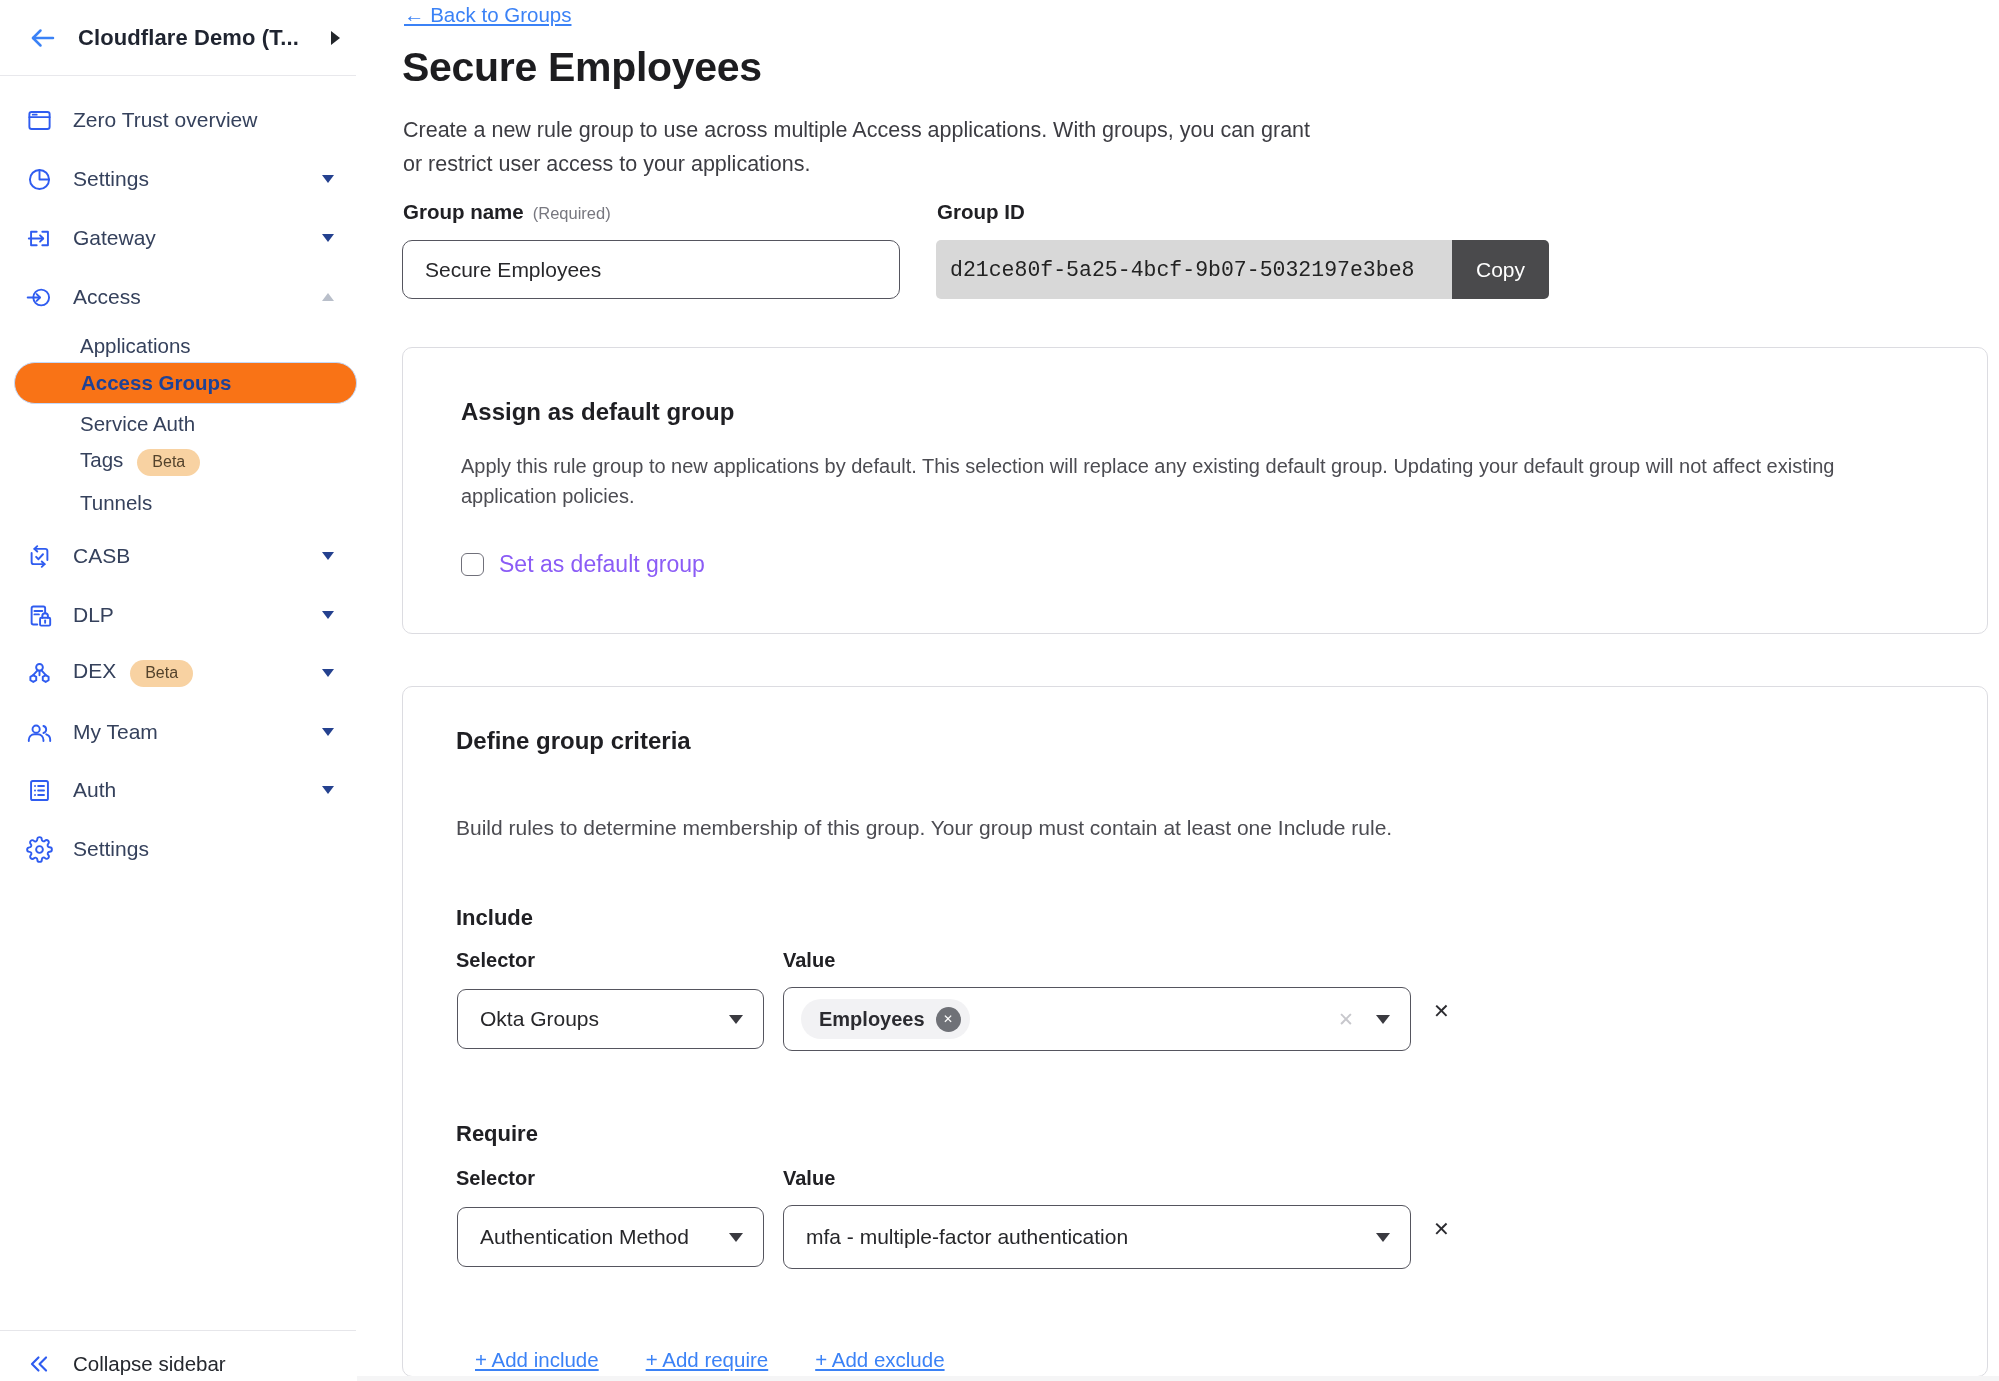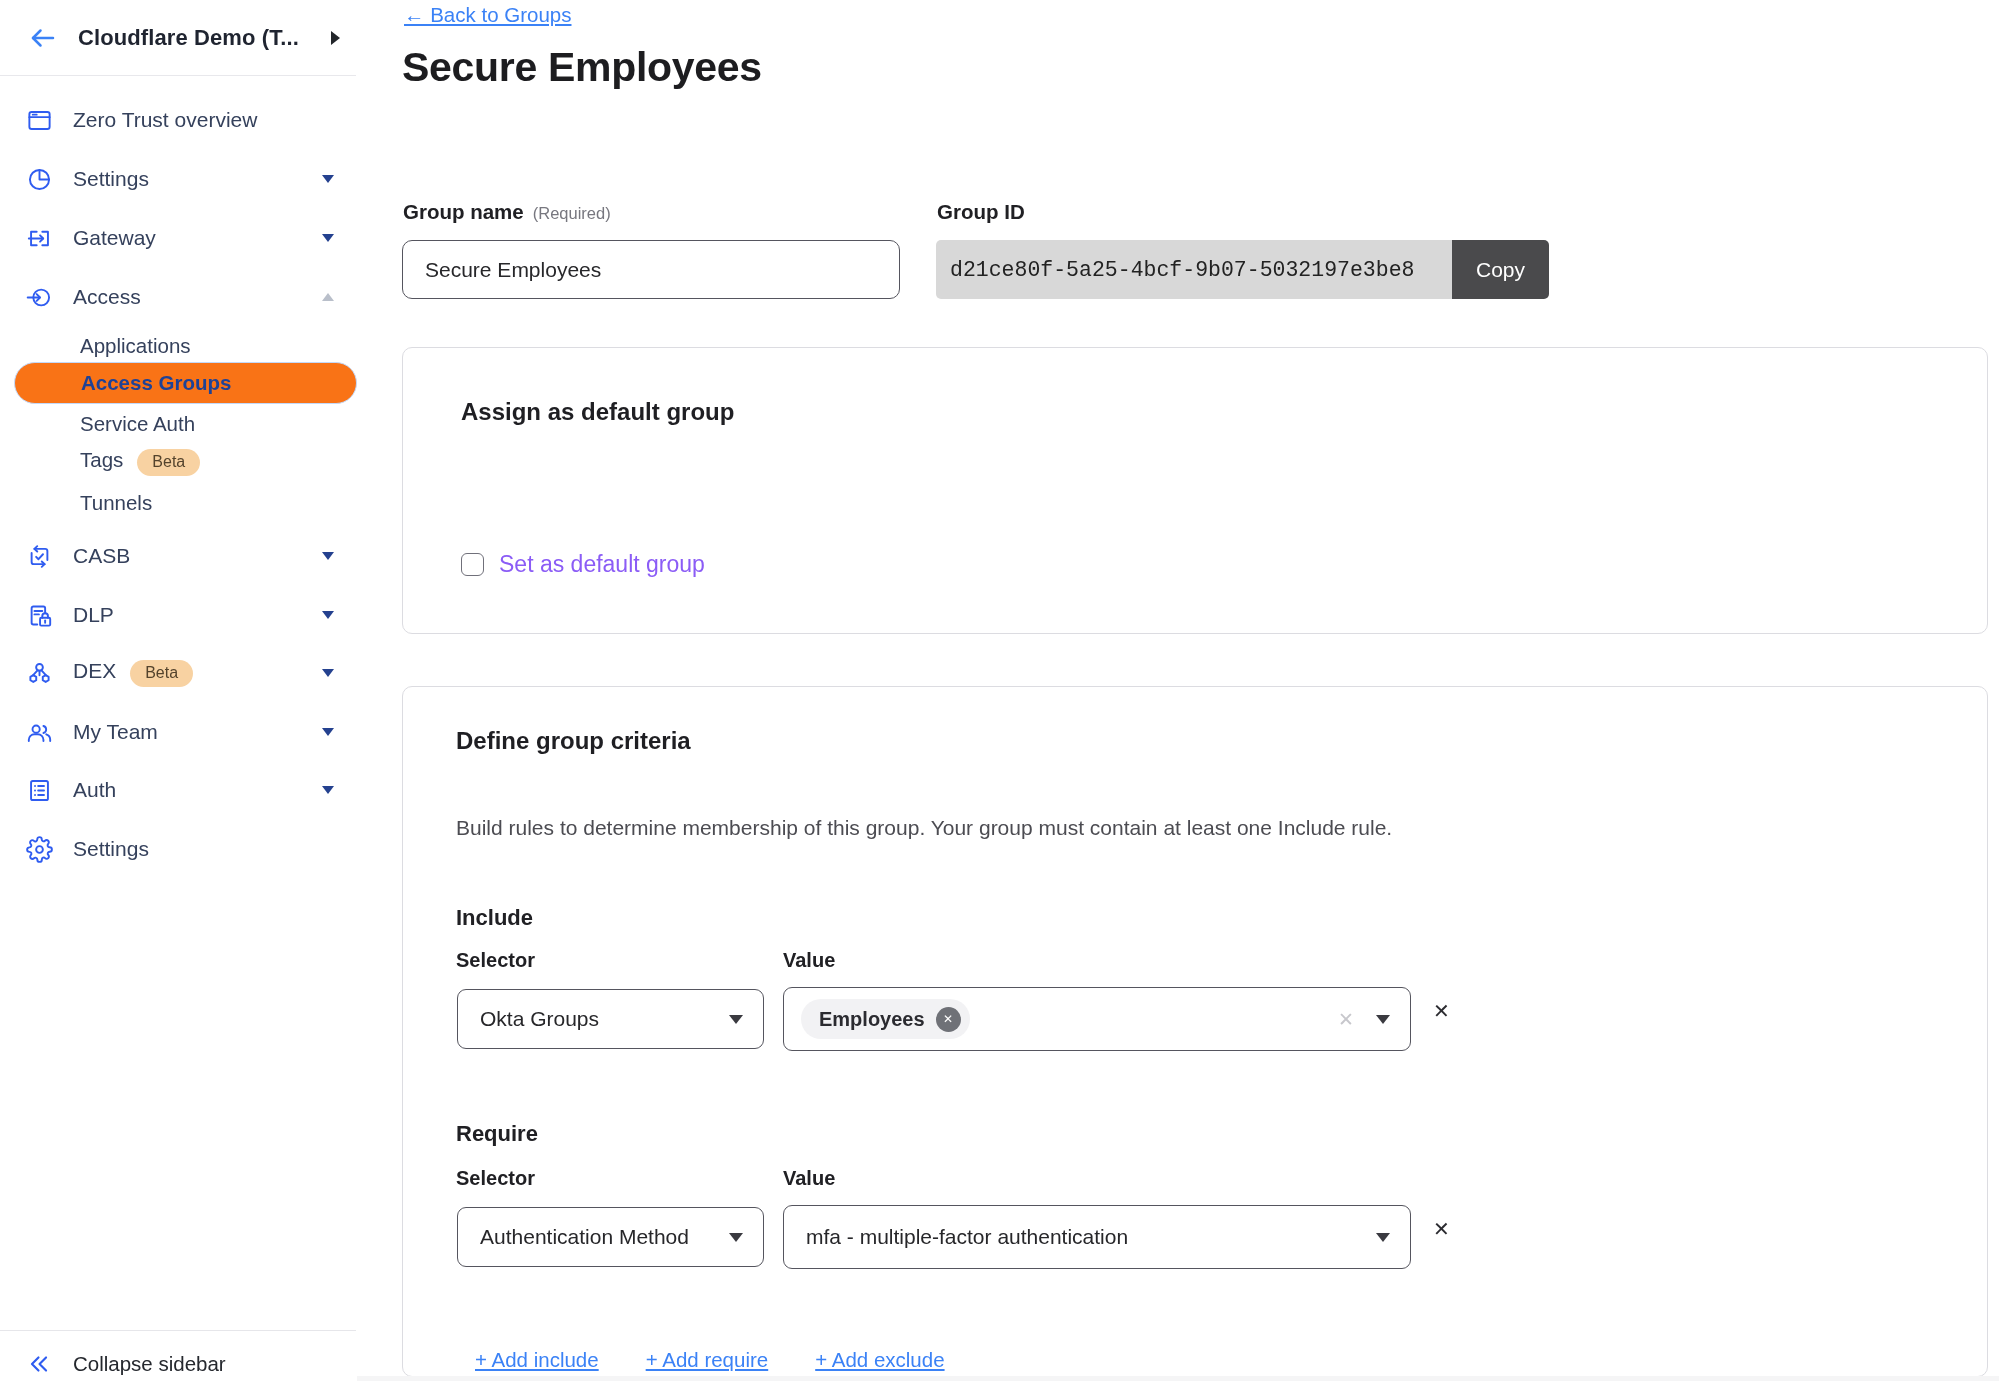"Create a new rule group" div.page-desc { html: none -> <div> <div>Create a new rule group to use across multiple Access applications. With groups, you can grant</div> <div>or restrict user access to your applications.</div> </div> }
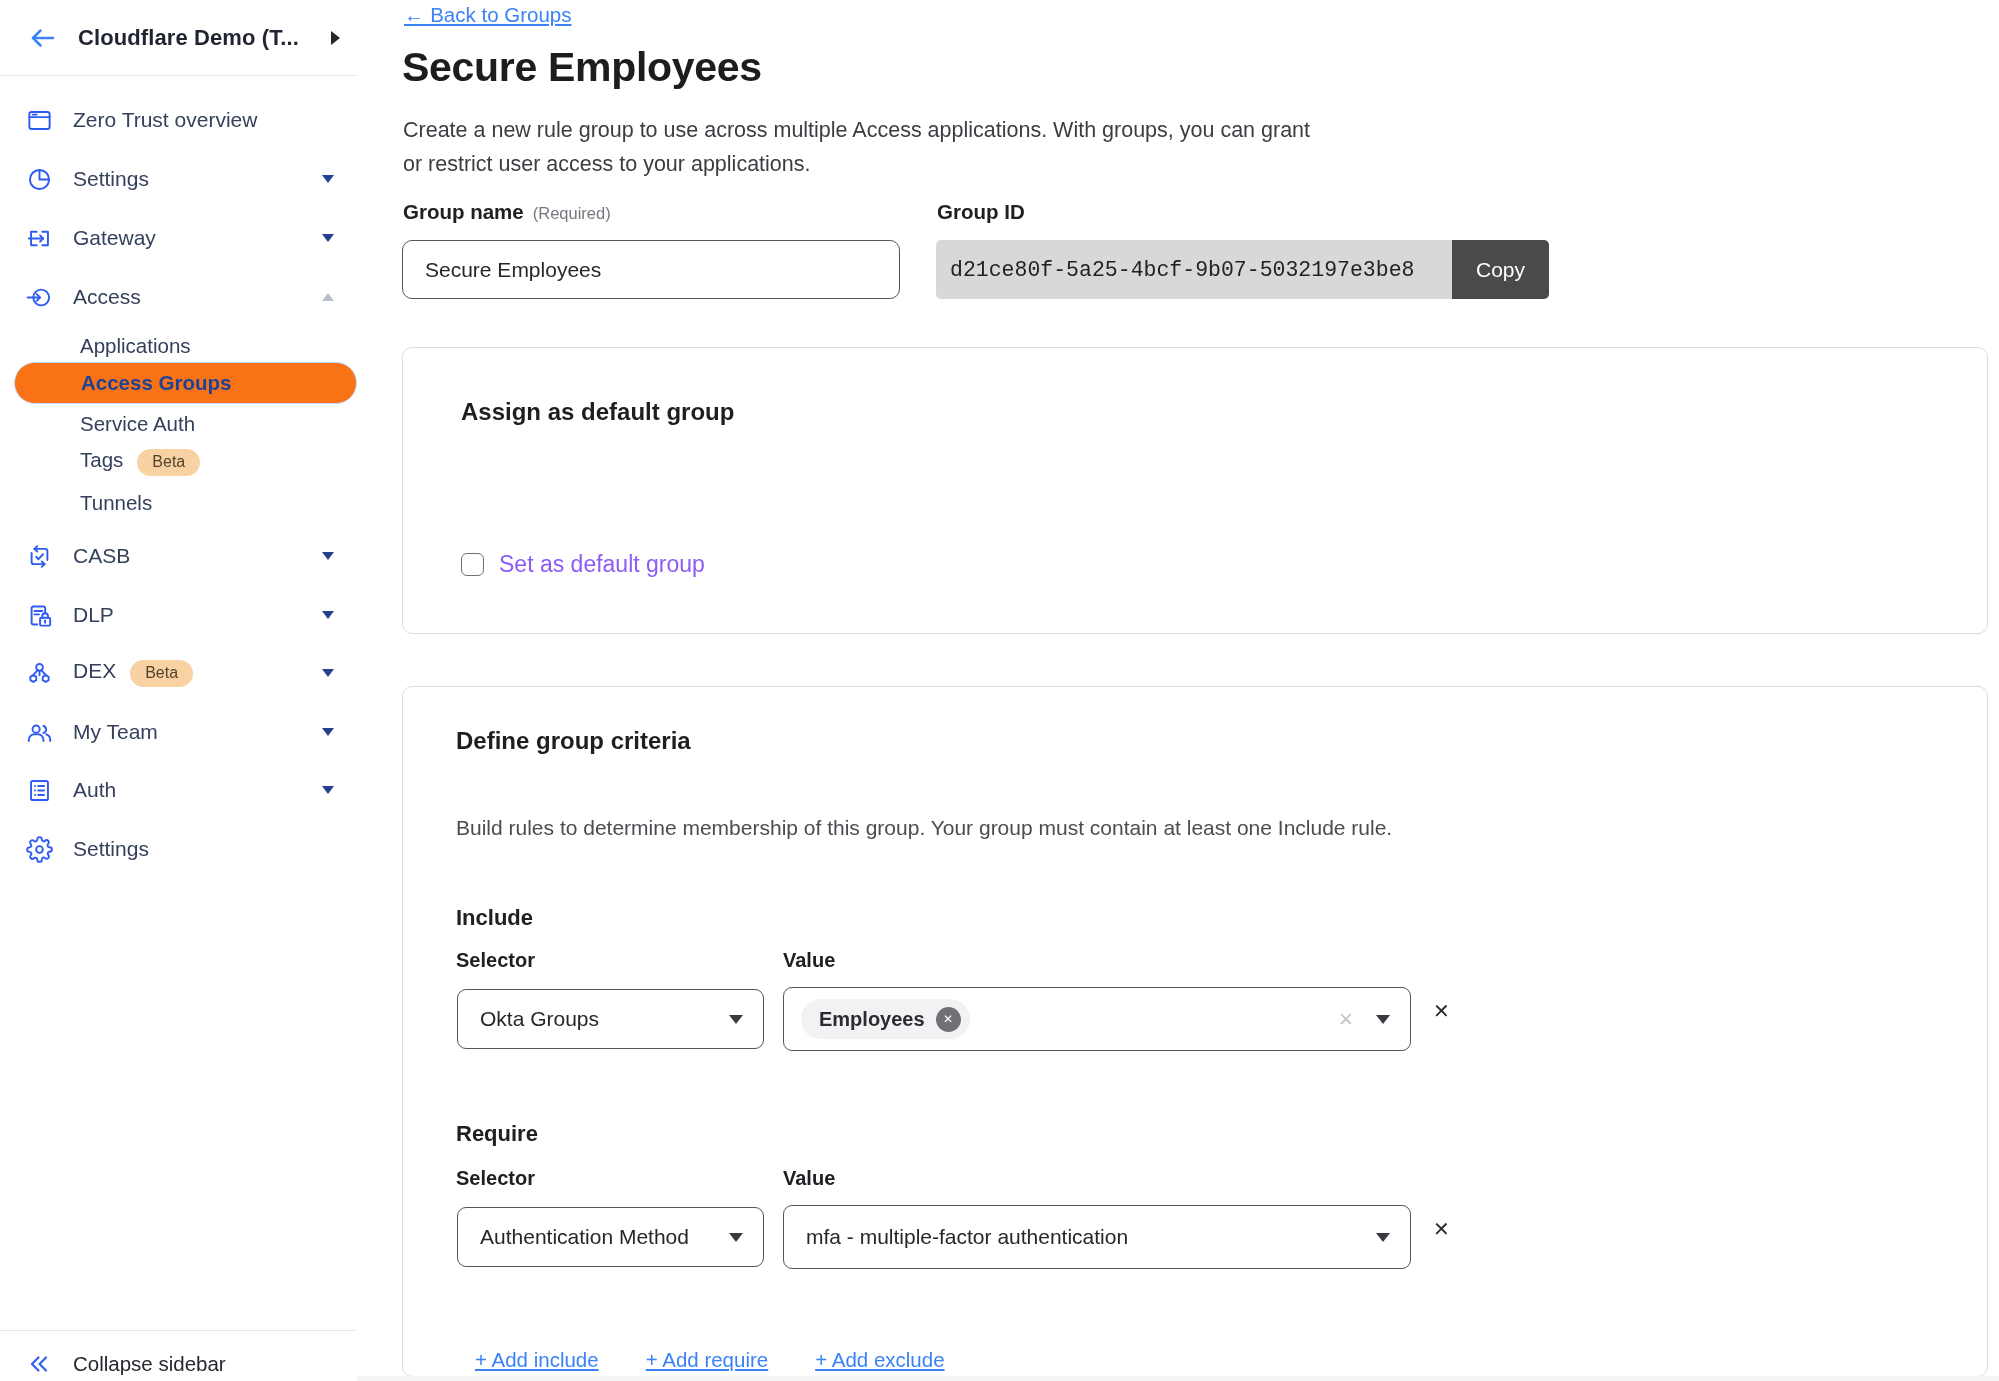"Apply this rule group to" div.card-body { html: none -> <div>Apply this rule group to new applications by default. This selection will replace any existing default group. Updating your default group will not affect existing application policies.</div> }
